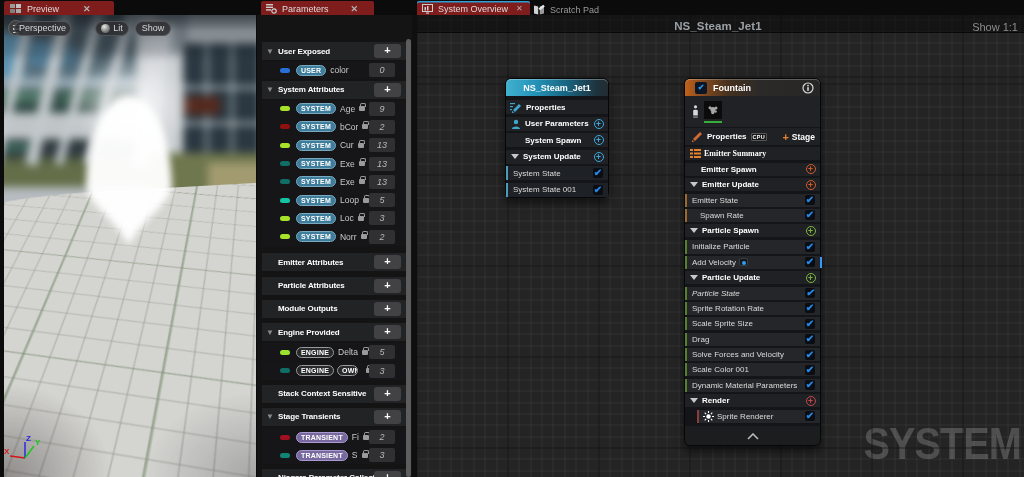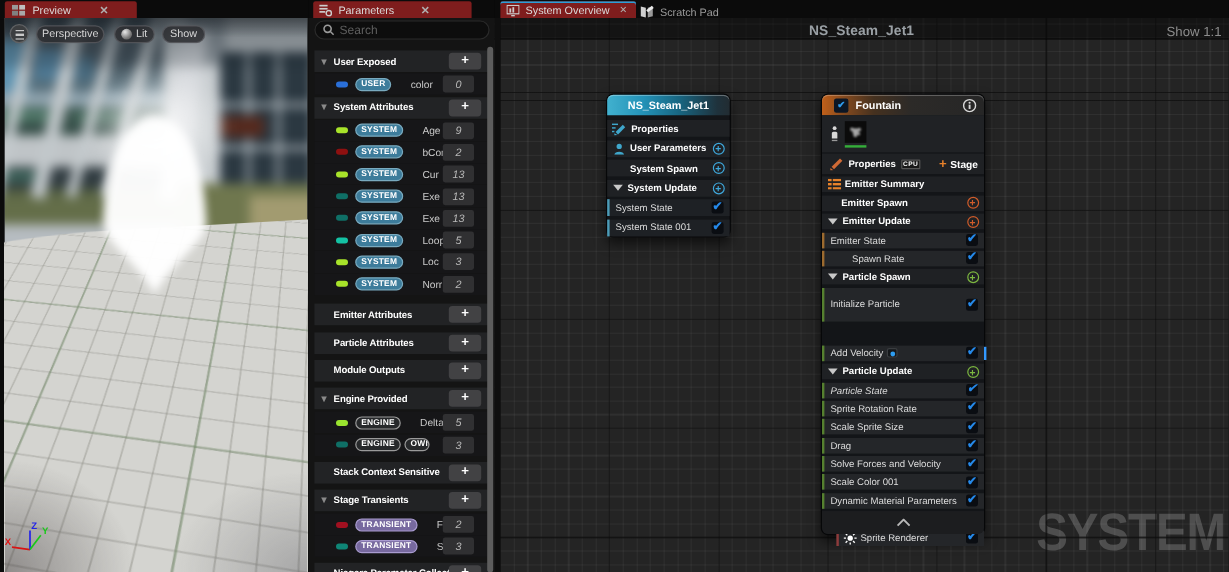"Parameters" div.tab { width: 132px -> 113px }
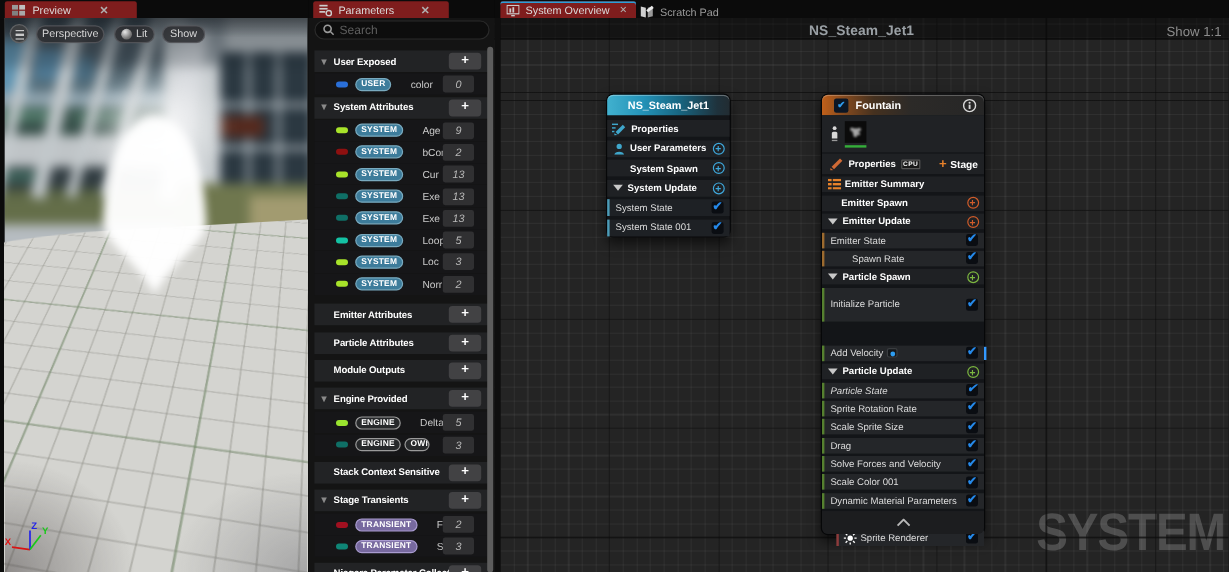"Perspective" div.pill { left: 26px -> 10px }
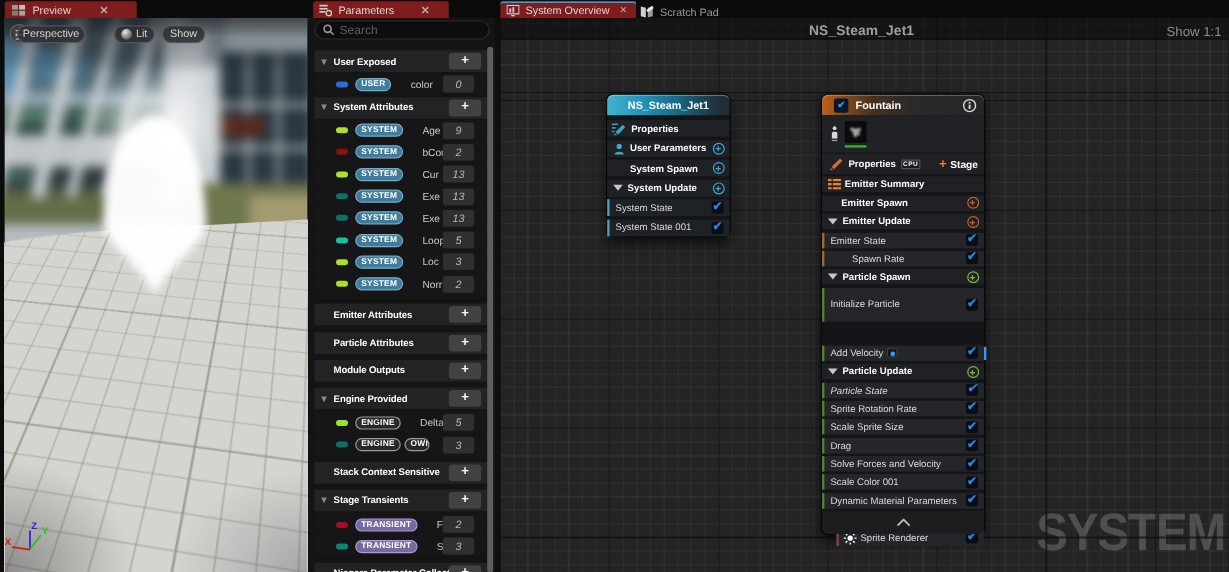"Search" div.abs { html: <div> <svg> <circle></circle> <line></line> </svg> Search </div> -> none }
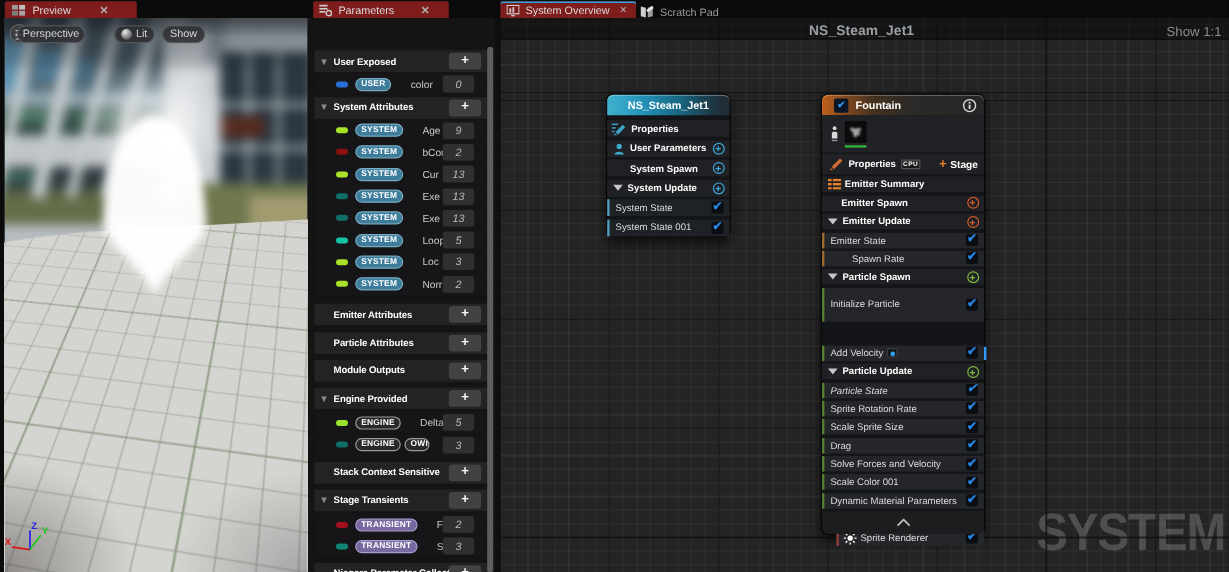"color" .pname { margin-left: 16px -> 4px }
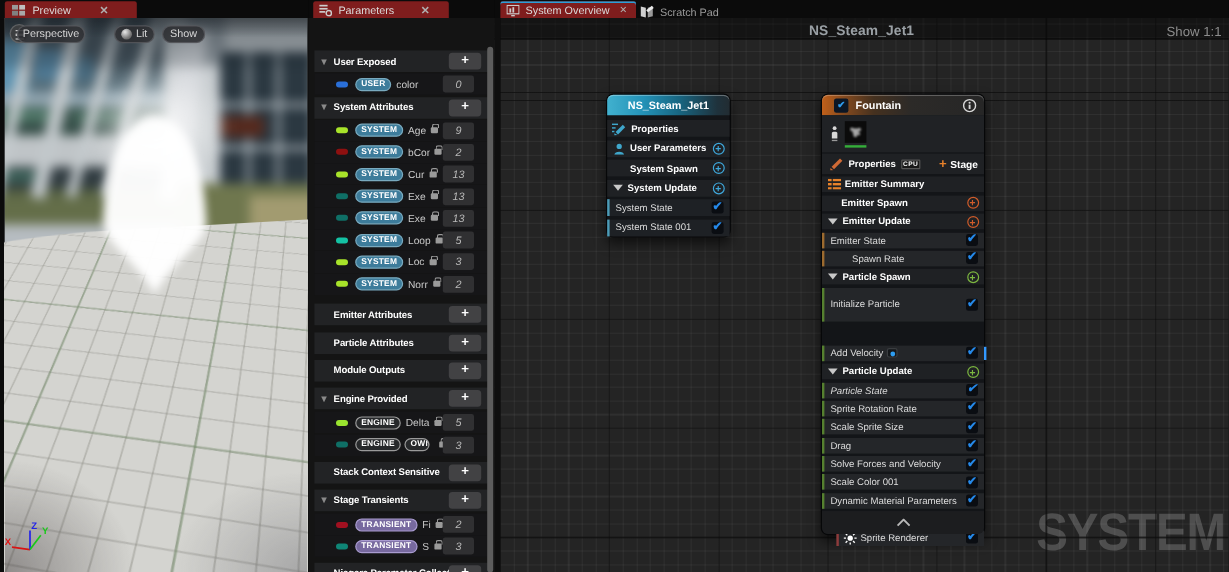"Emitter Summary" div.nrow { font-family: none -> Liberation Serif, serif }
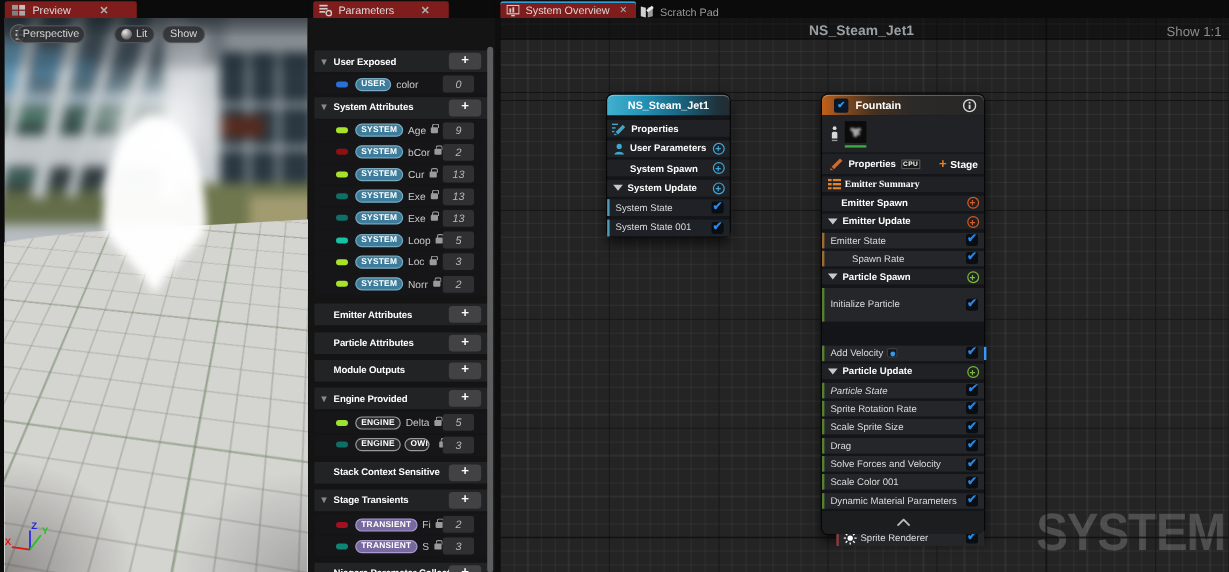"Spawn Rate" div.nrow { padding-left: 25px -> 15px }
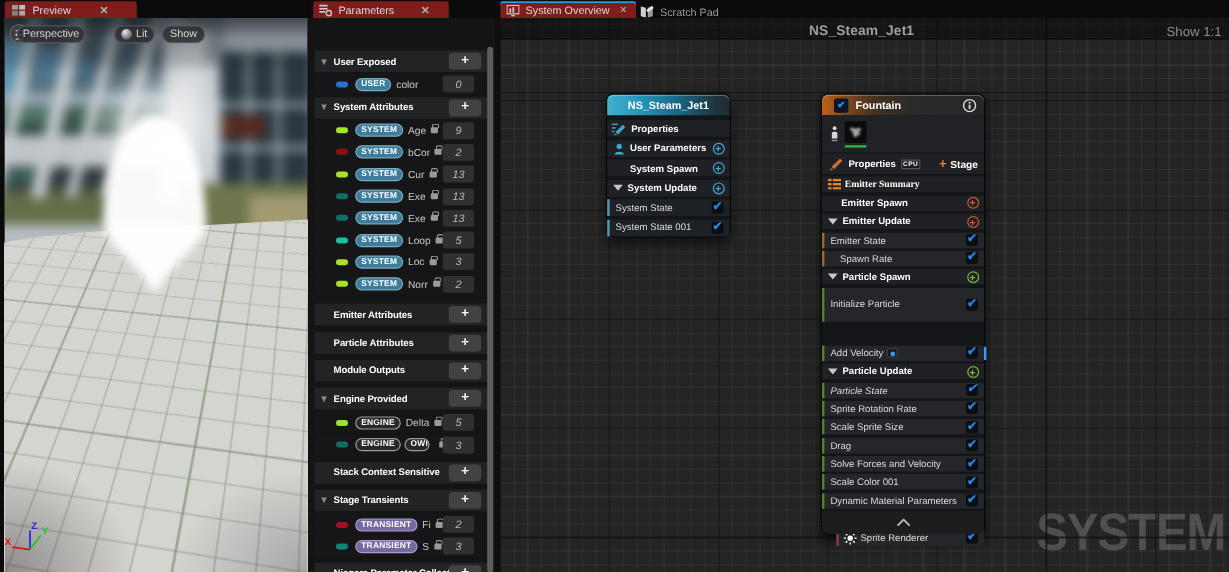"Initialize Particle" div.nrow { height: 28px -> 14px; margin-bottom: 20px -> 2px }
